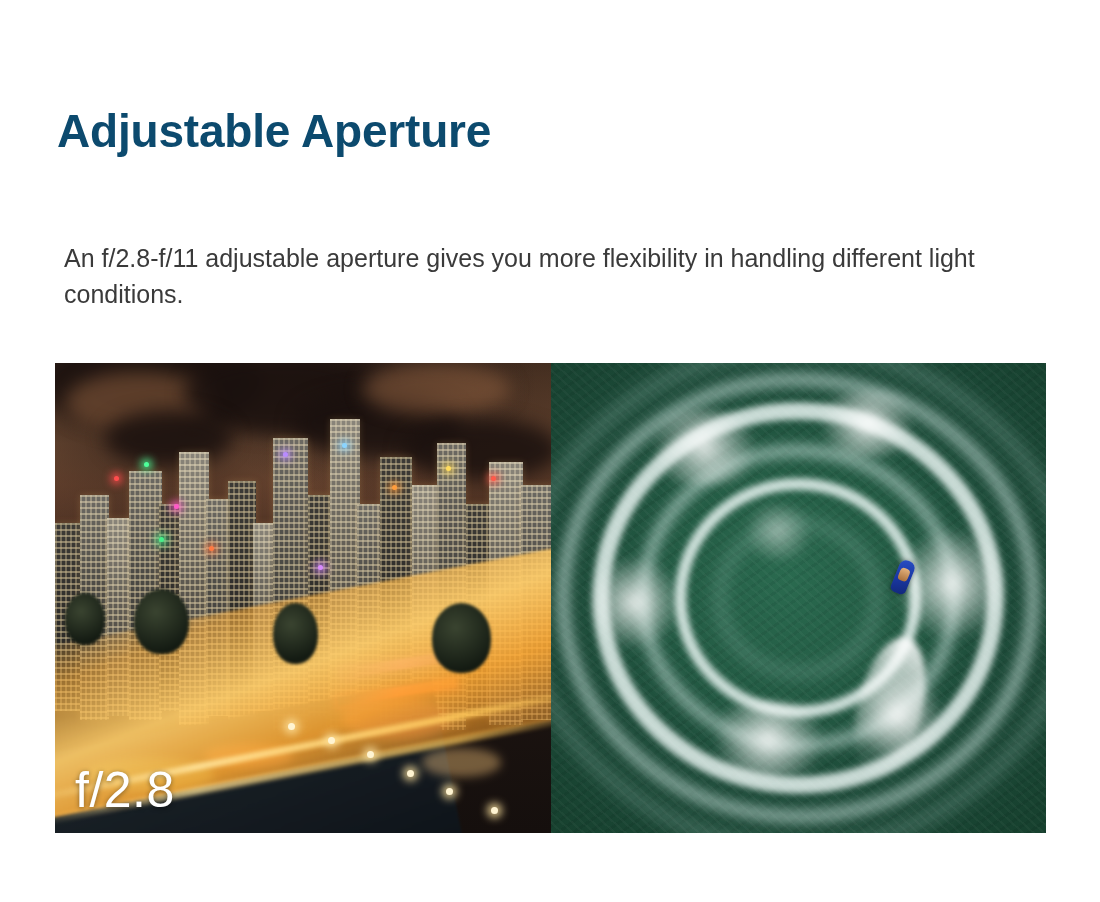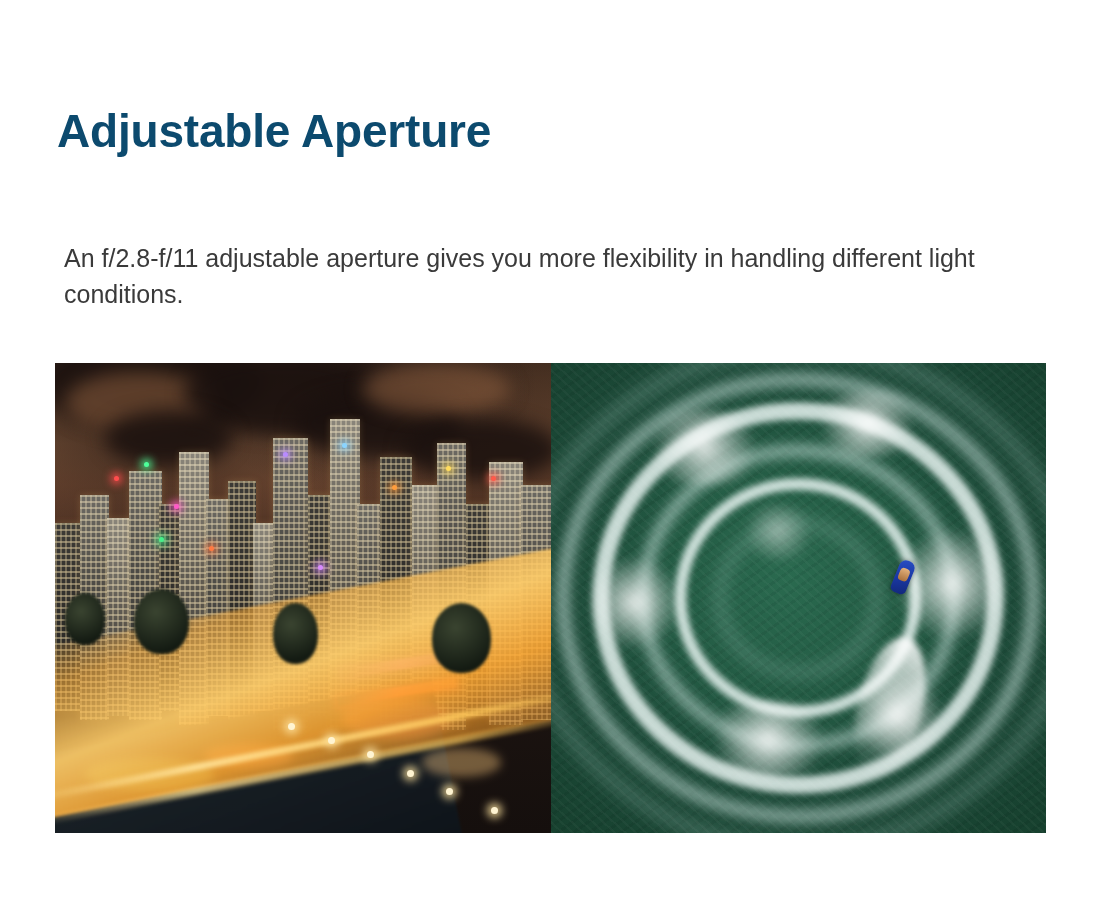"f/2.8" span.pane-label { html: none -> <span>f/2.8</span> }
